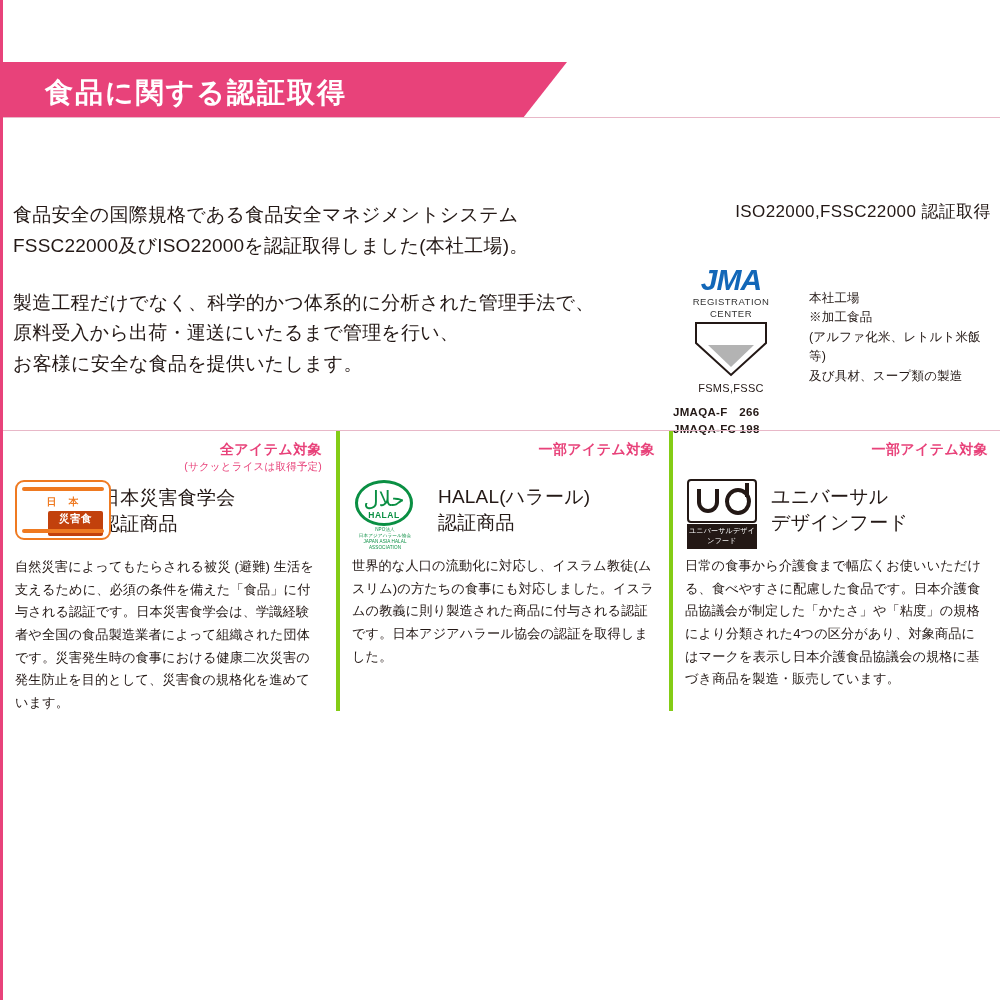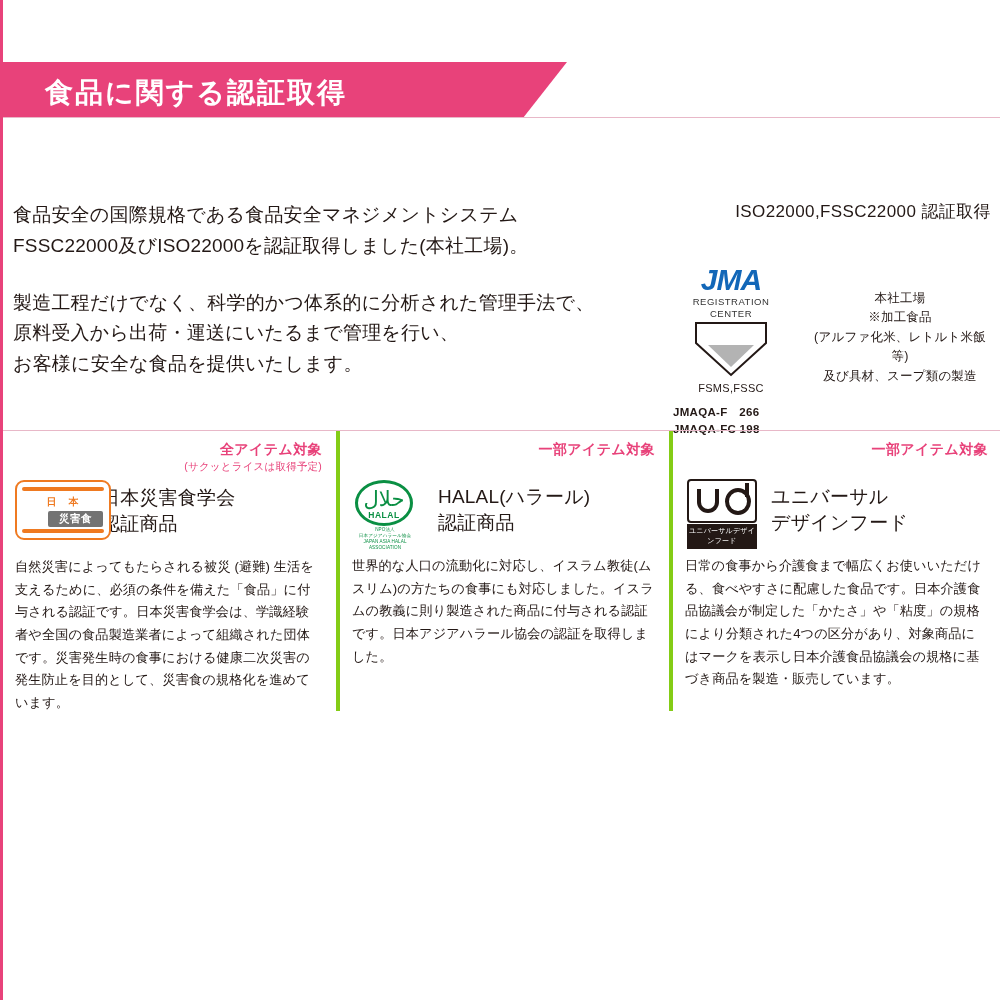"本社工場" .jma-right { text-align: center -> none }
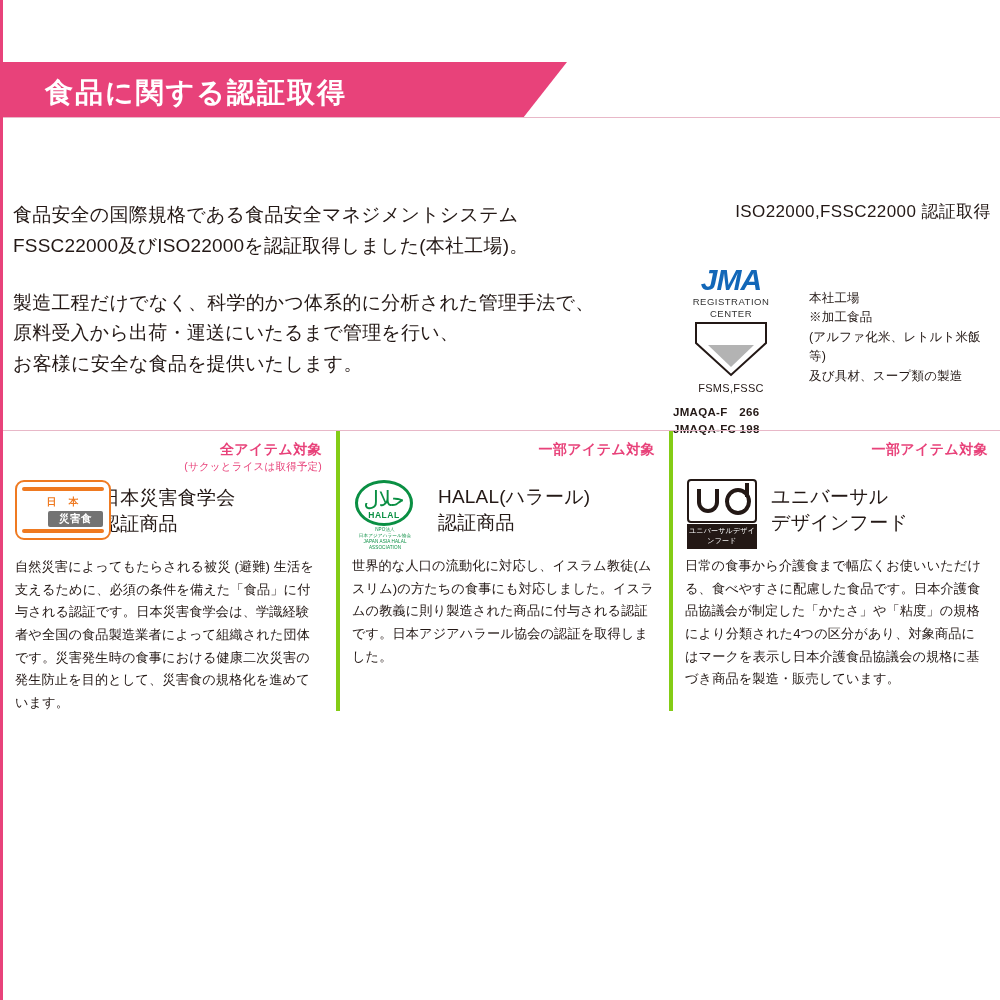"災害食" .logo-saigai .tx.t2 { background: #737373 -> #c2410c; padding: 2px 0 3px 0 -> 2px 0 12px 0 }
